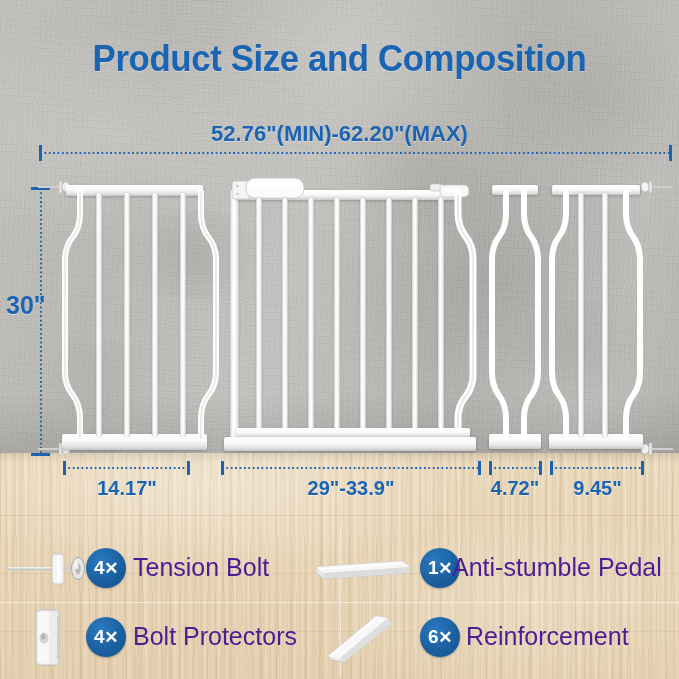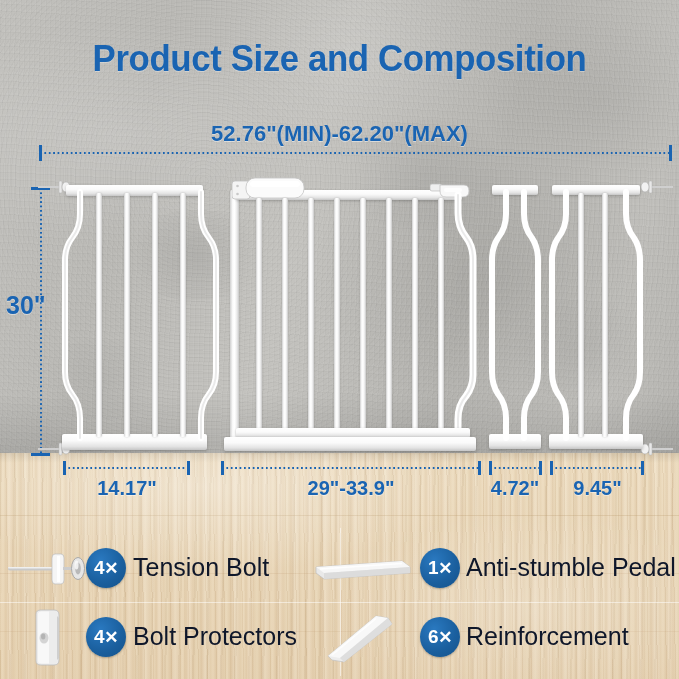"Tension Bolt" .acc-label { color: #0f172a -> #4c1d95 }
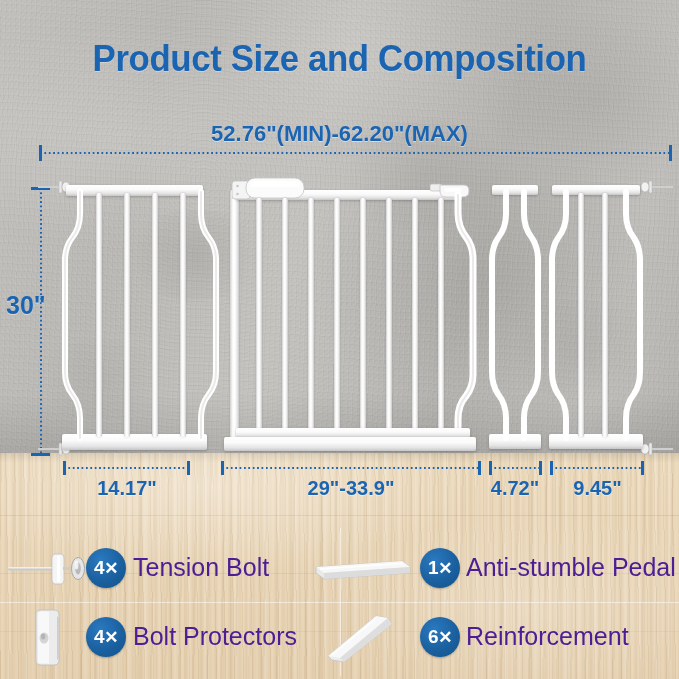"Anti-stumble Pedal" div.acc-label { left: 466px -> 452px }
